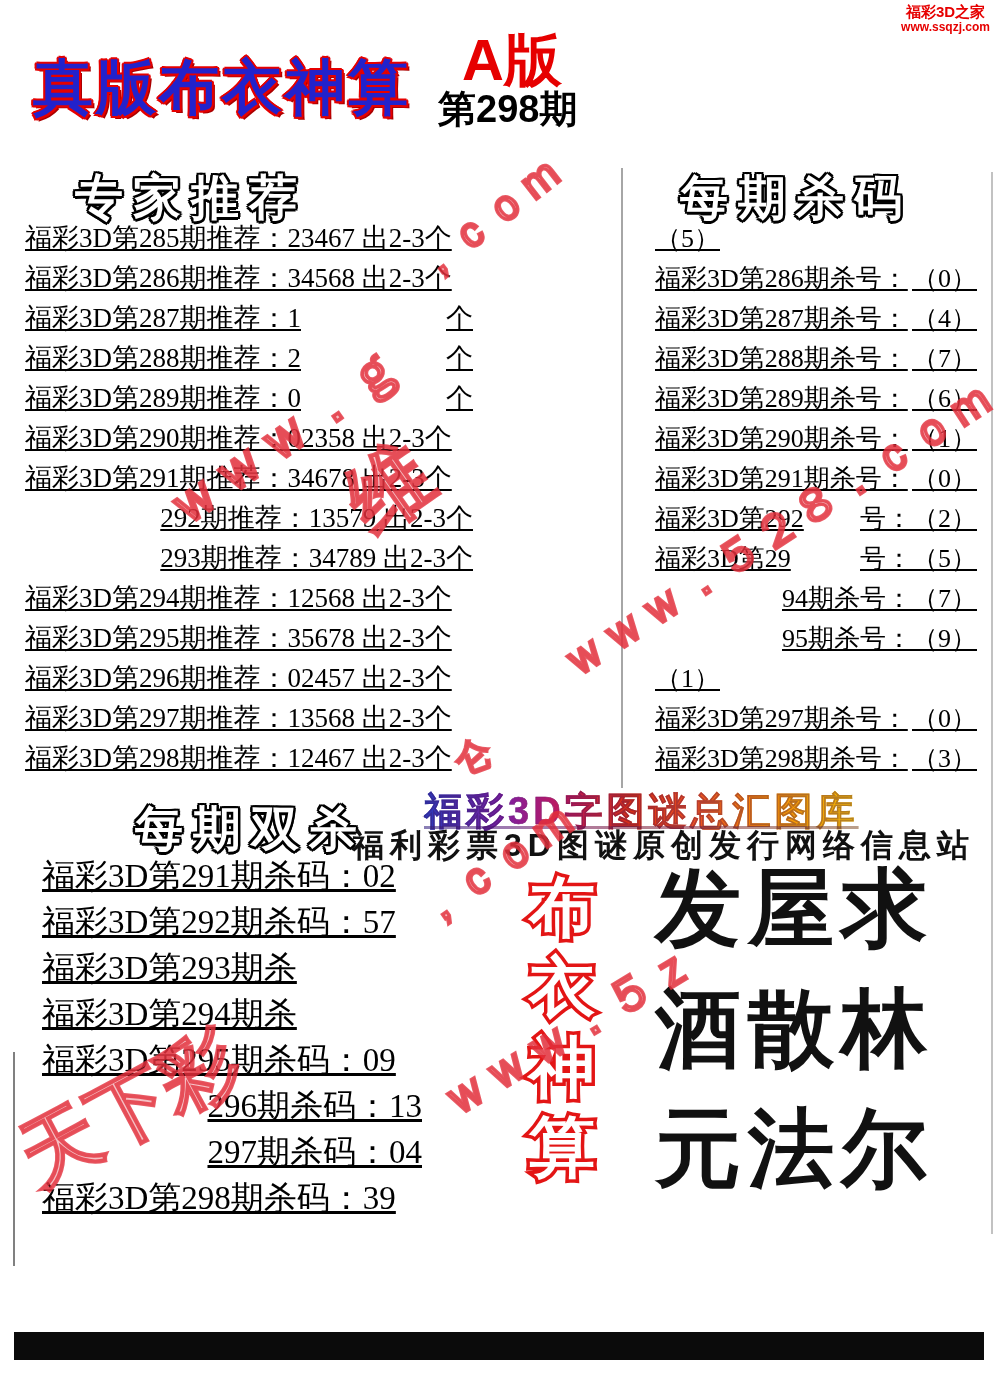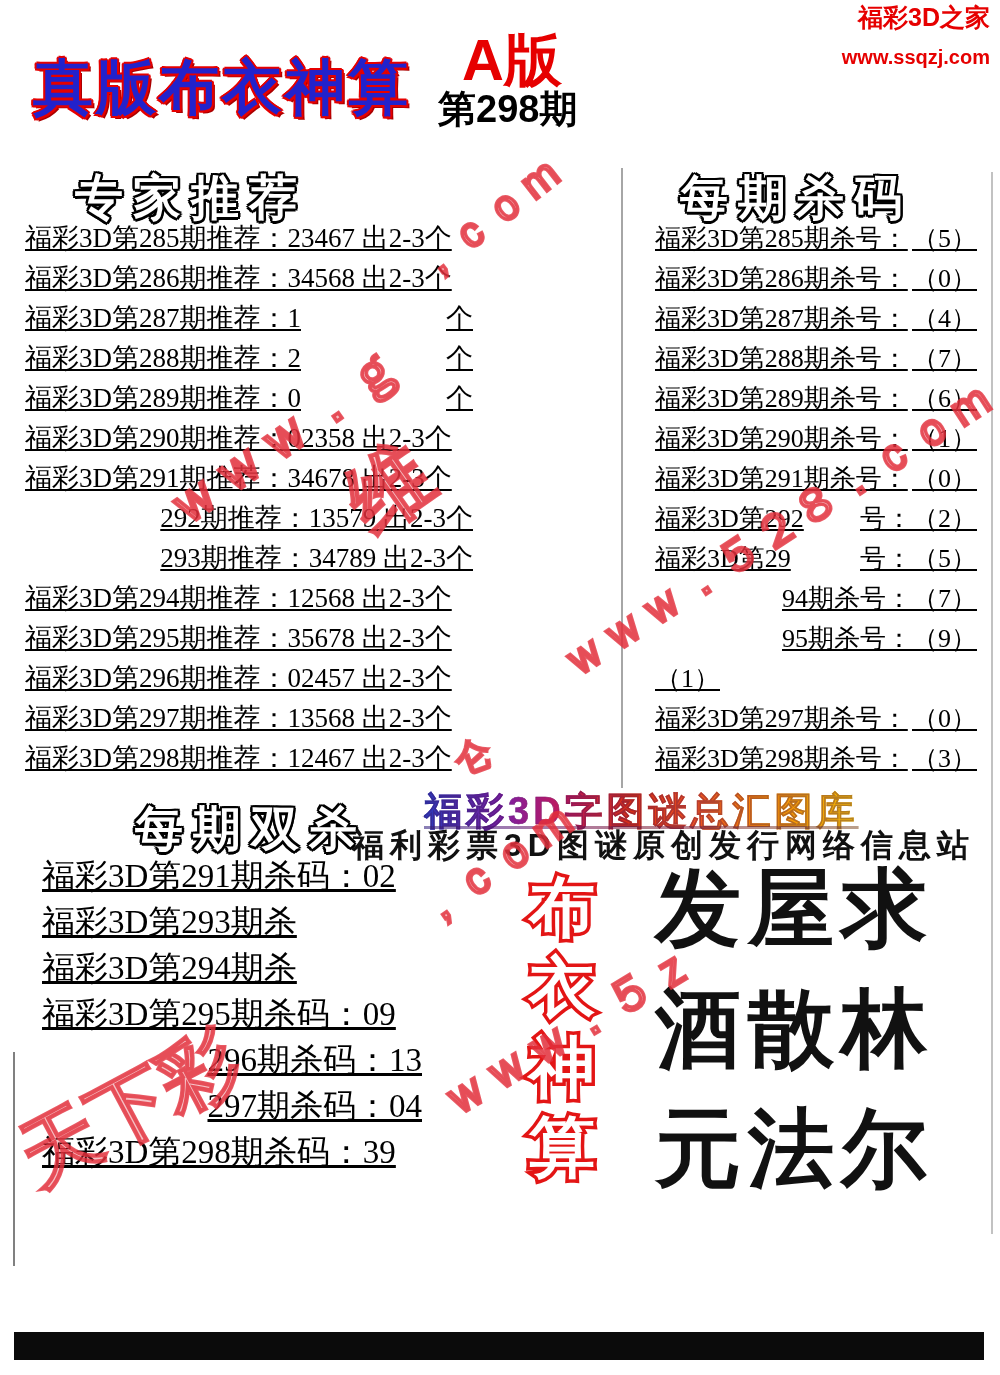"福彩3D之家" .brand-badge .b1 { font-size: 25px -> 15px; text-align: none -> center }
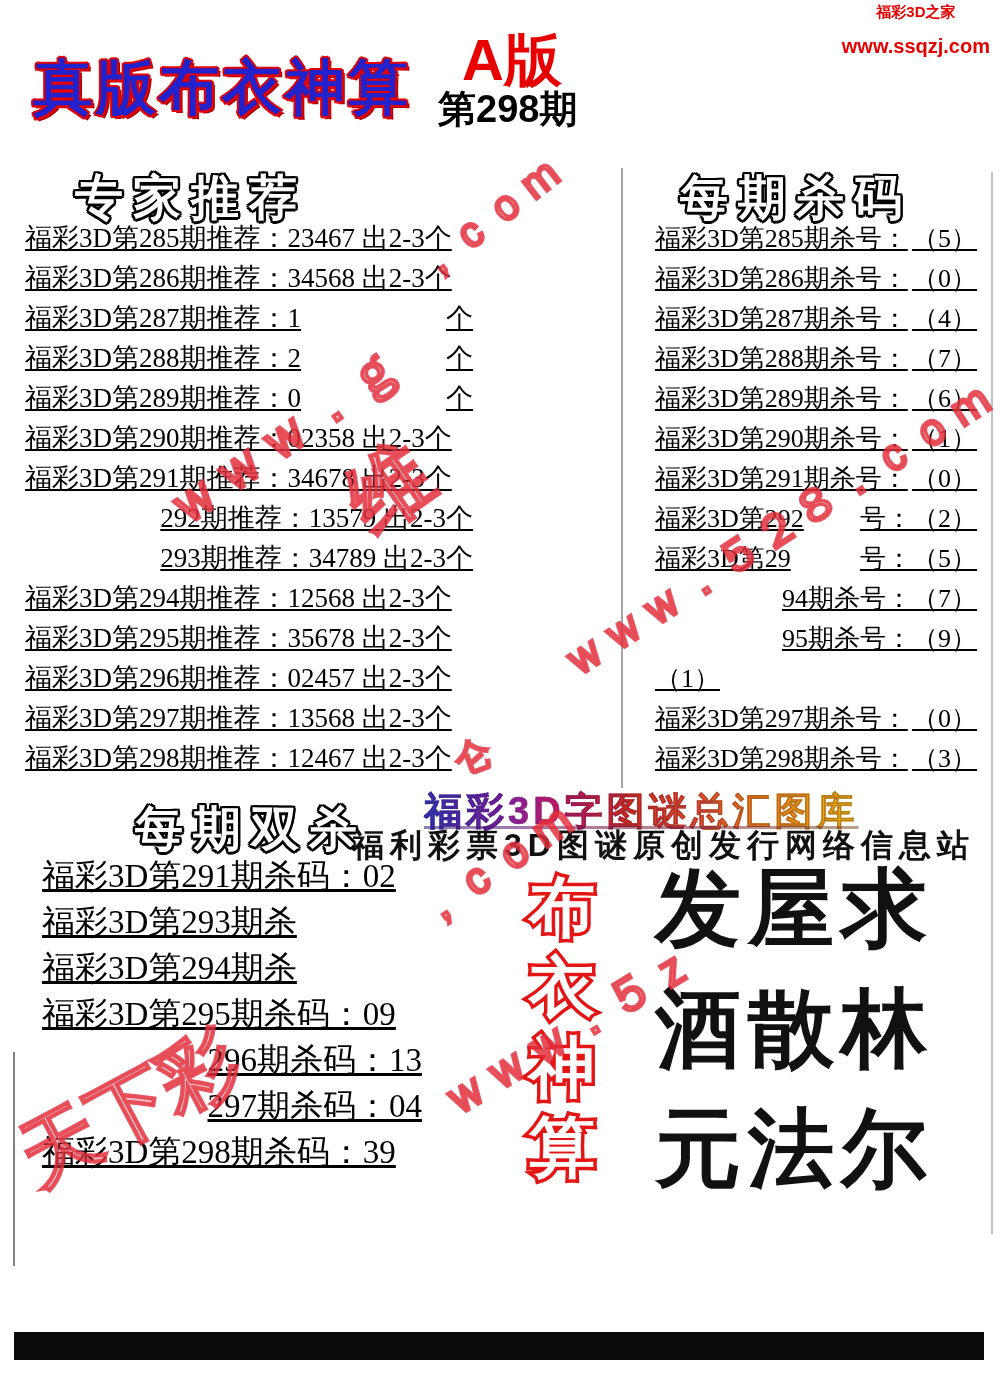"www.ssqzj.com" .brand-badge .b2 { font-size: 20px -> 12px; margin-top: 14px -> none }
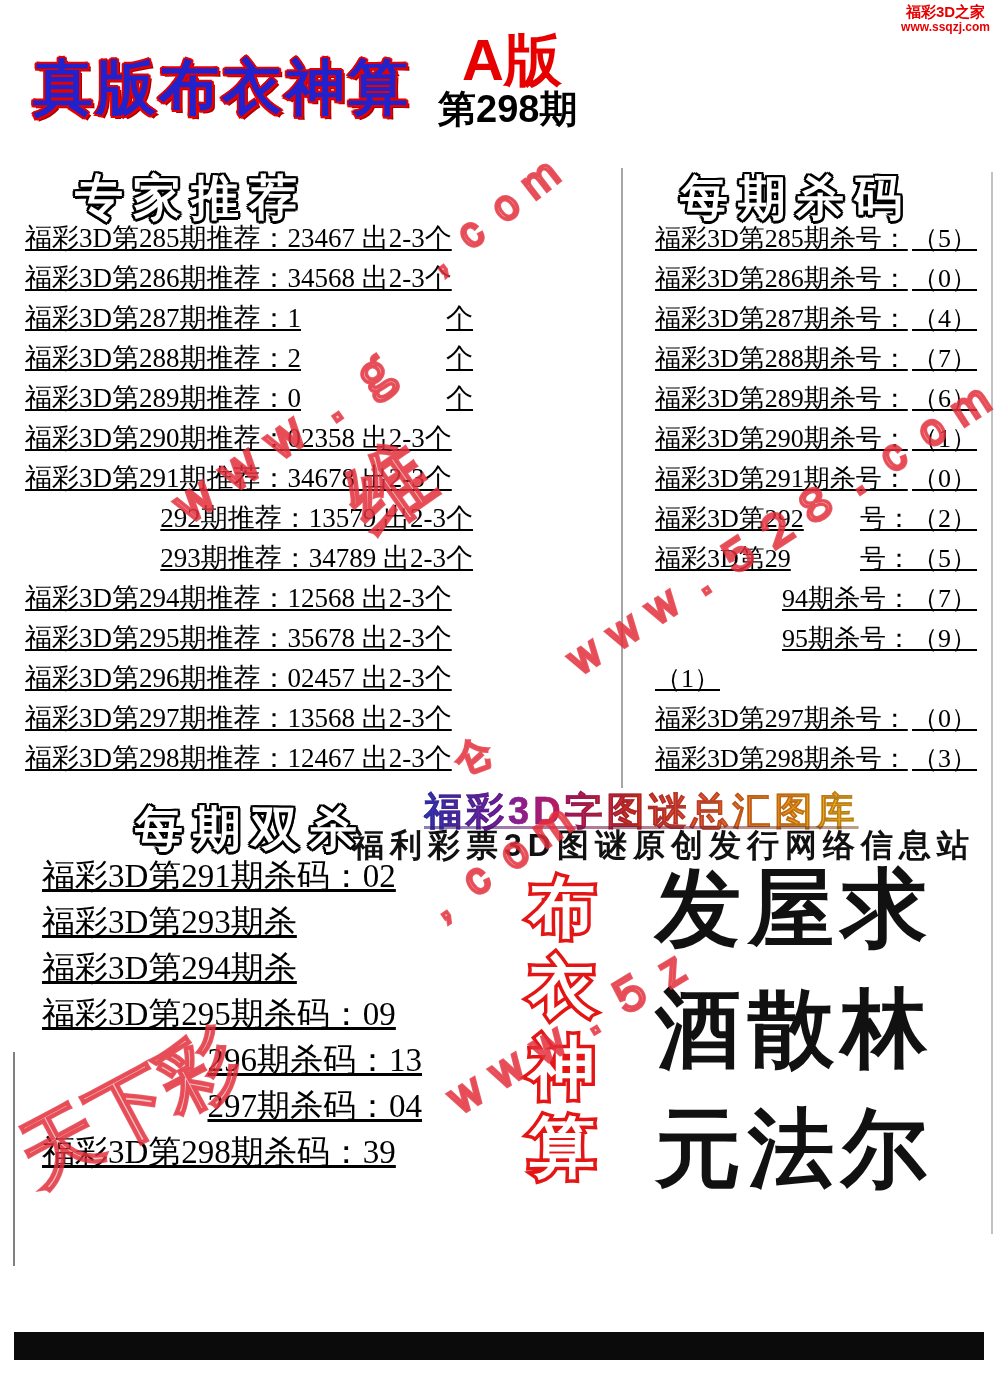"福彩3D第285期杀号：" span.pre { html: <span>福彩3D第285期杀号：</span> -> none }
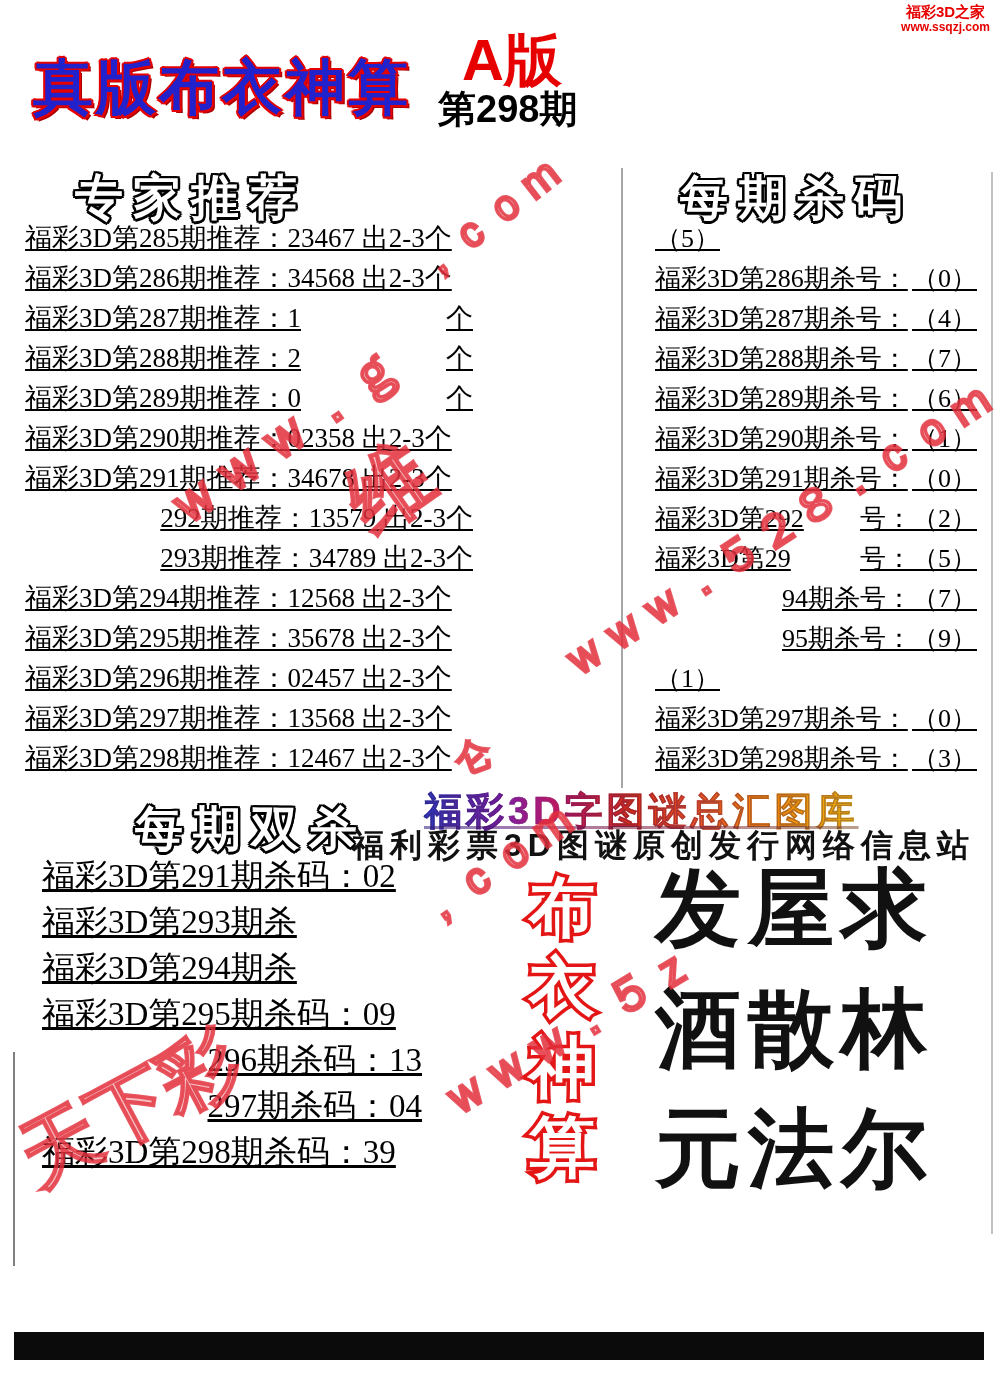"福彩3D第292期杀码：57" div.row { html: none -> <div><span>福彩3D第292期杀码：57</span></div> }
